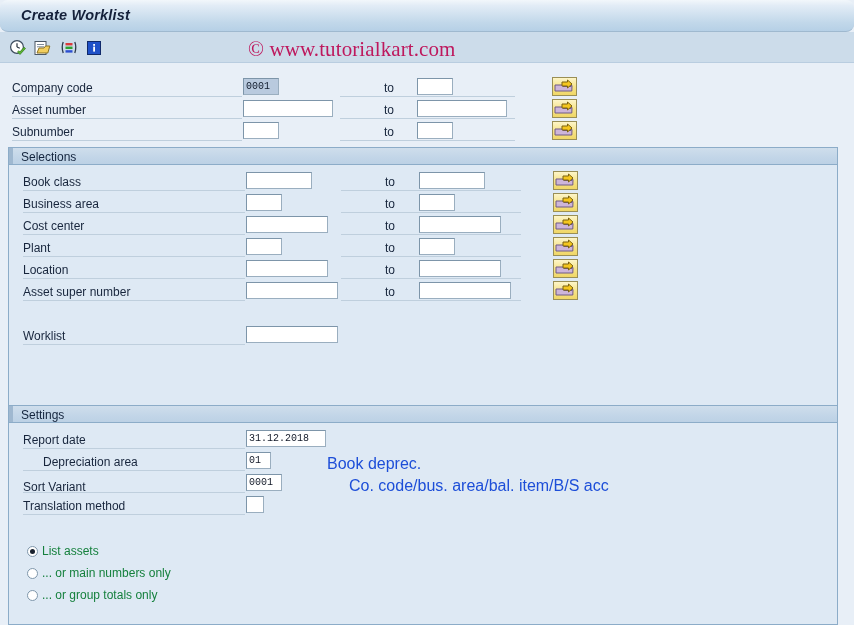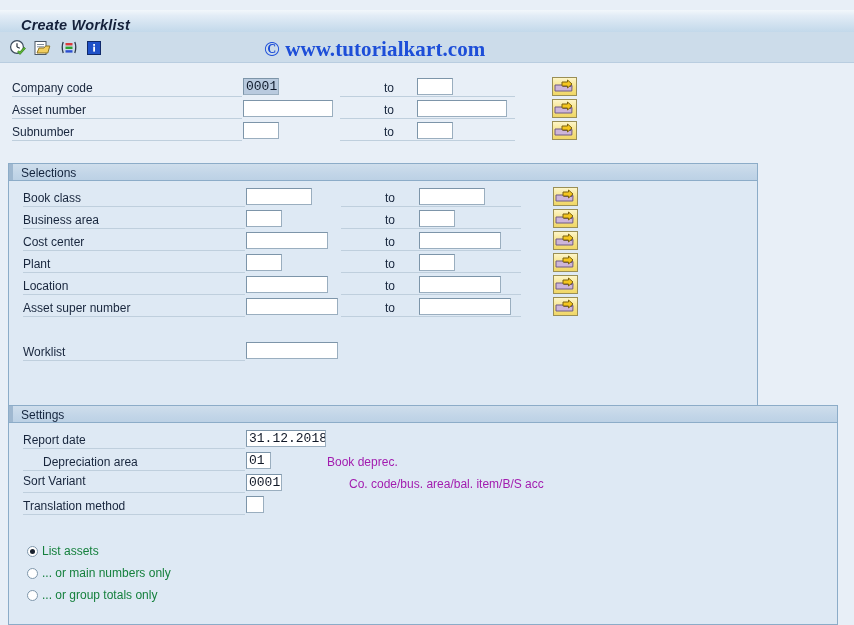"Create Worklist" #titlebar { border-radius: none -> 8px; top: 10px -> 0 }
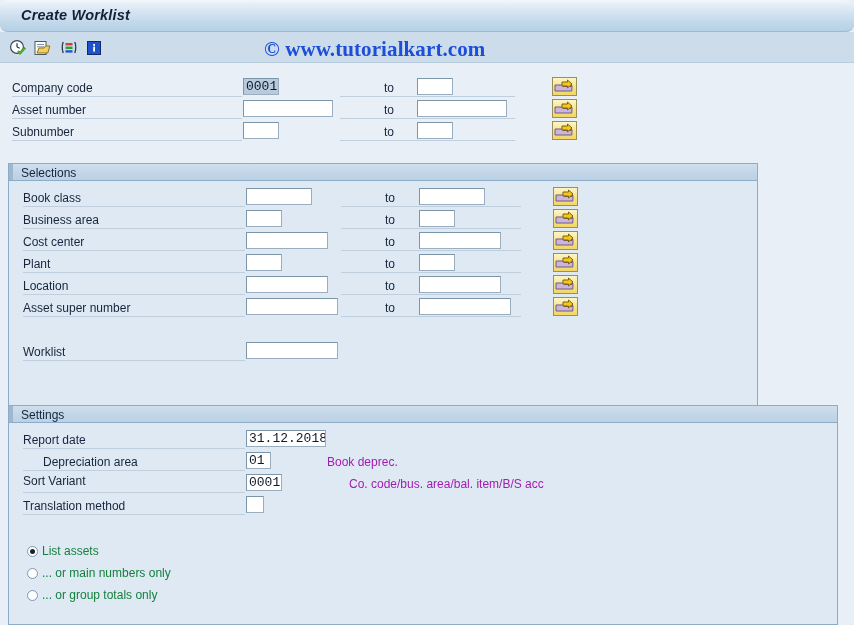"© www.tutorialkart.com" .watermark { color: #1d4ed8 -> #be185d; font-weight: bold -> normal; left: 264px -> 248px }
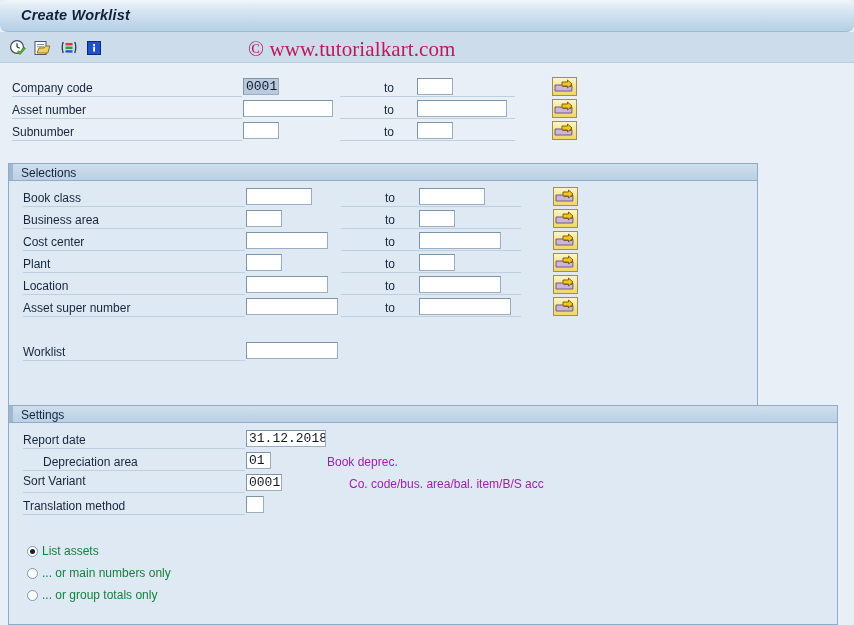"0001" .fld { font-size: 13px -> 10px }
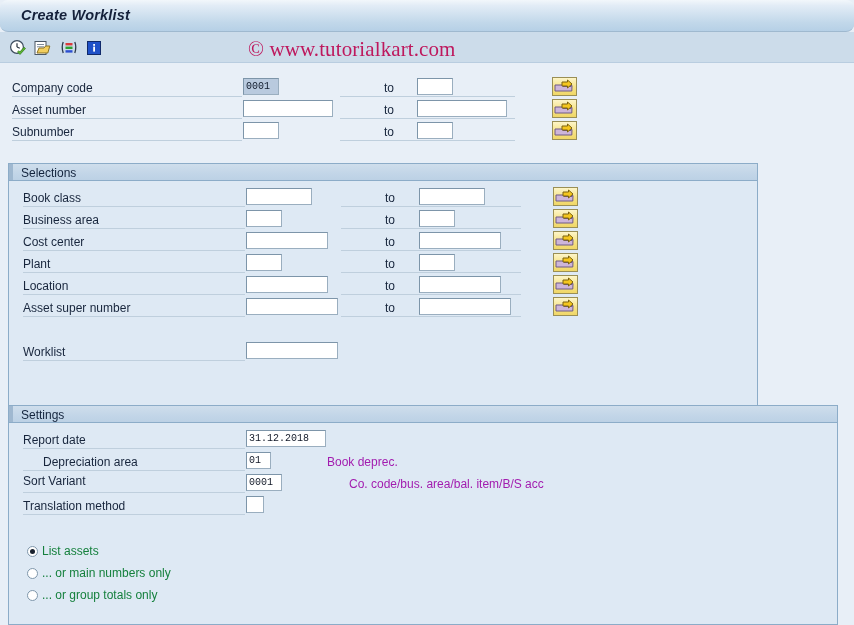"Selections" div.panel { top: 100px -> 84px; width: 750px -> 830px }
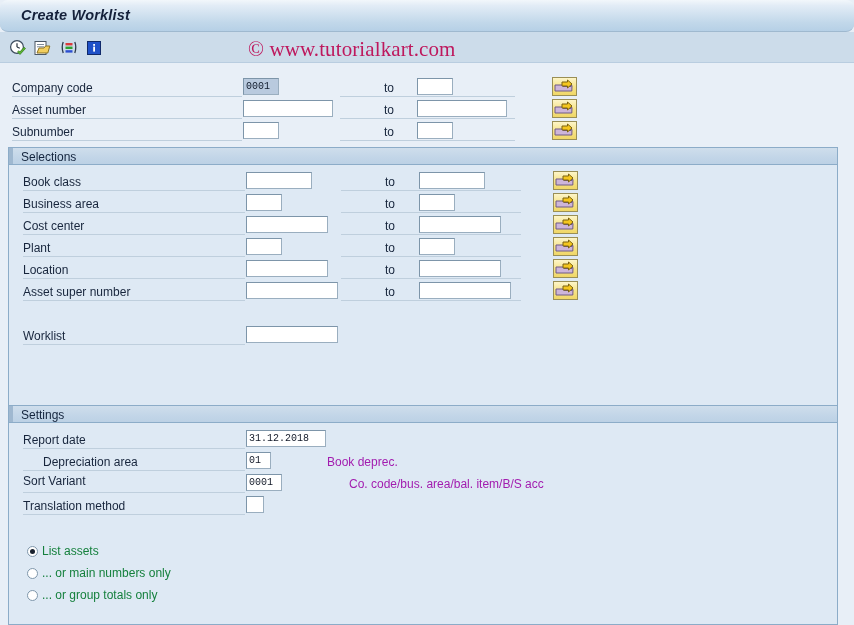"Book deprec." .static-text { color: #a21caf -> #1d4ed8; font-size: 12px -> 16px }
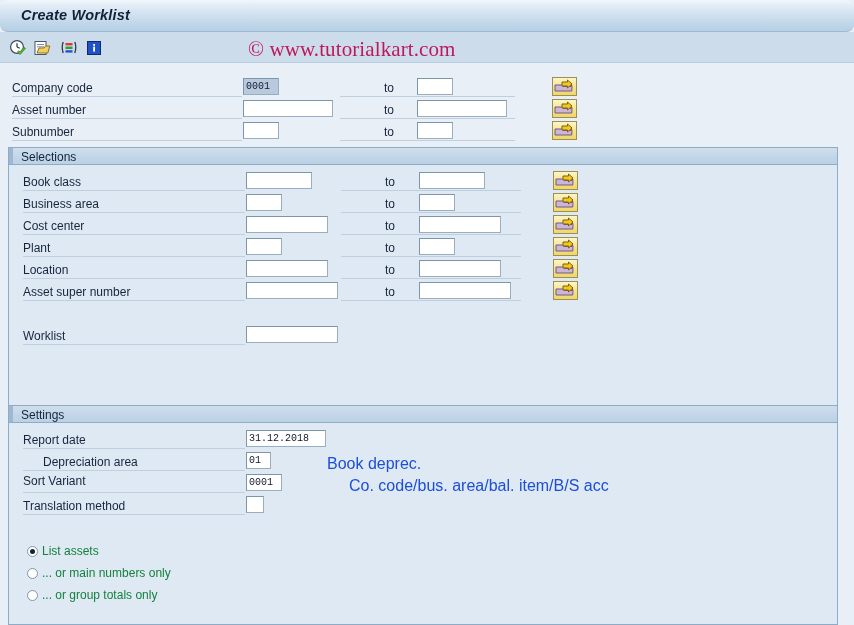"Sort Variant" div.flabel { top: 68px -> 74px }
